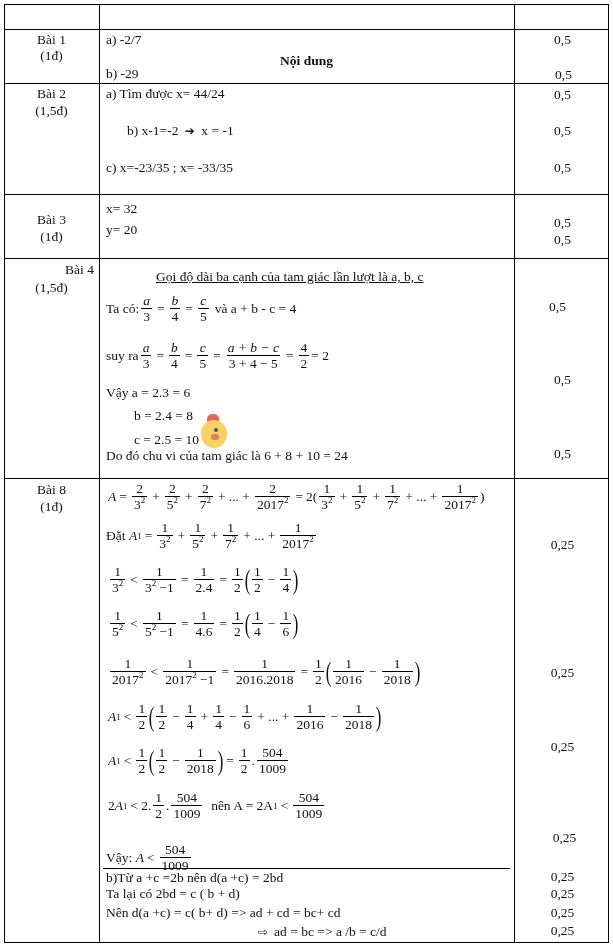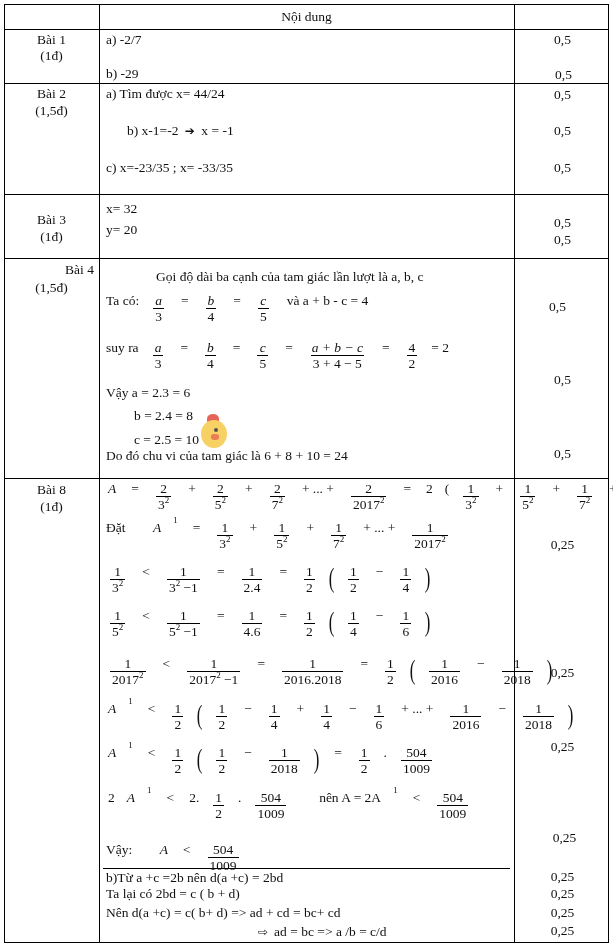"Nội dung" .hdr { font-weight: normal -> bold; margin-top: none -> 44px }
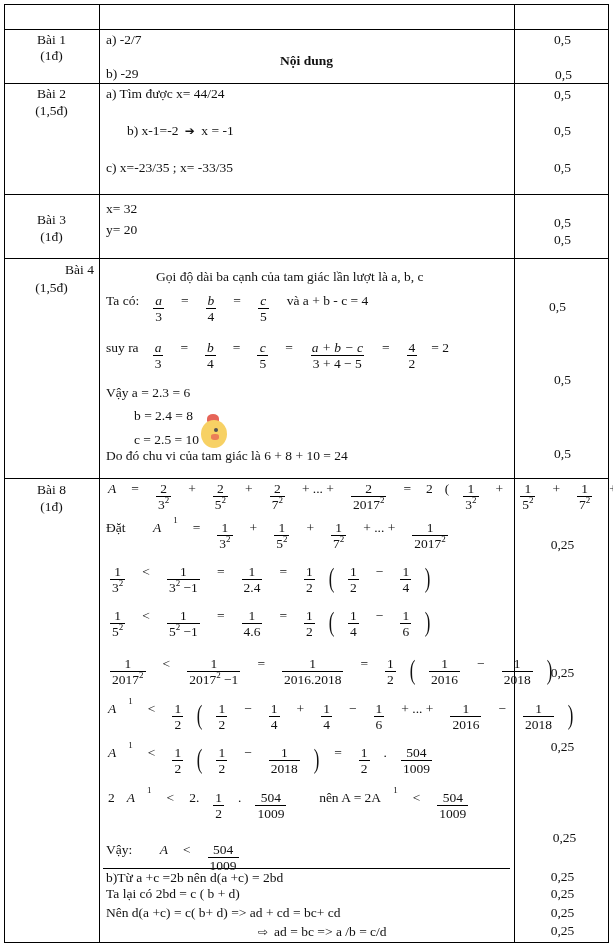"Gọi độ dài ba cạnh" div.t { text-decoration: none -> underline }
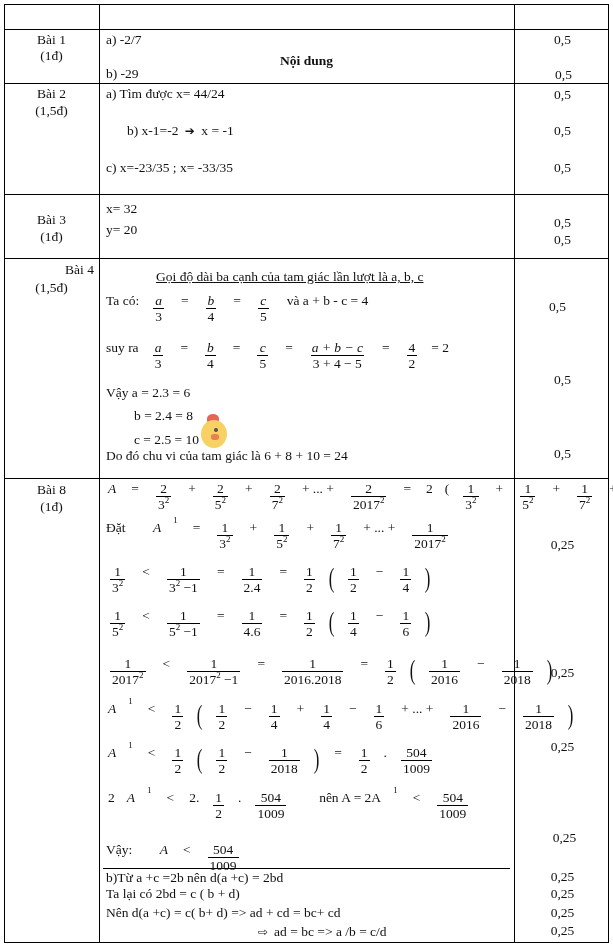"Ta có:" .math { align-items: none -> center; gap: 12px -> none }
